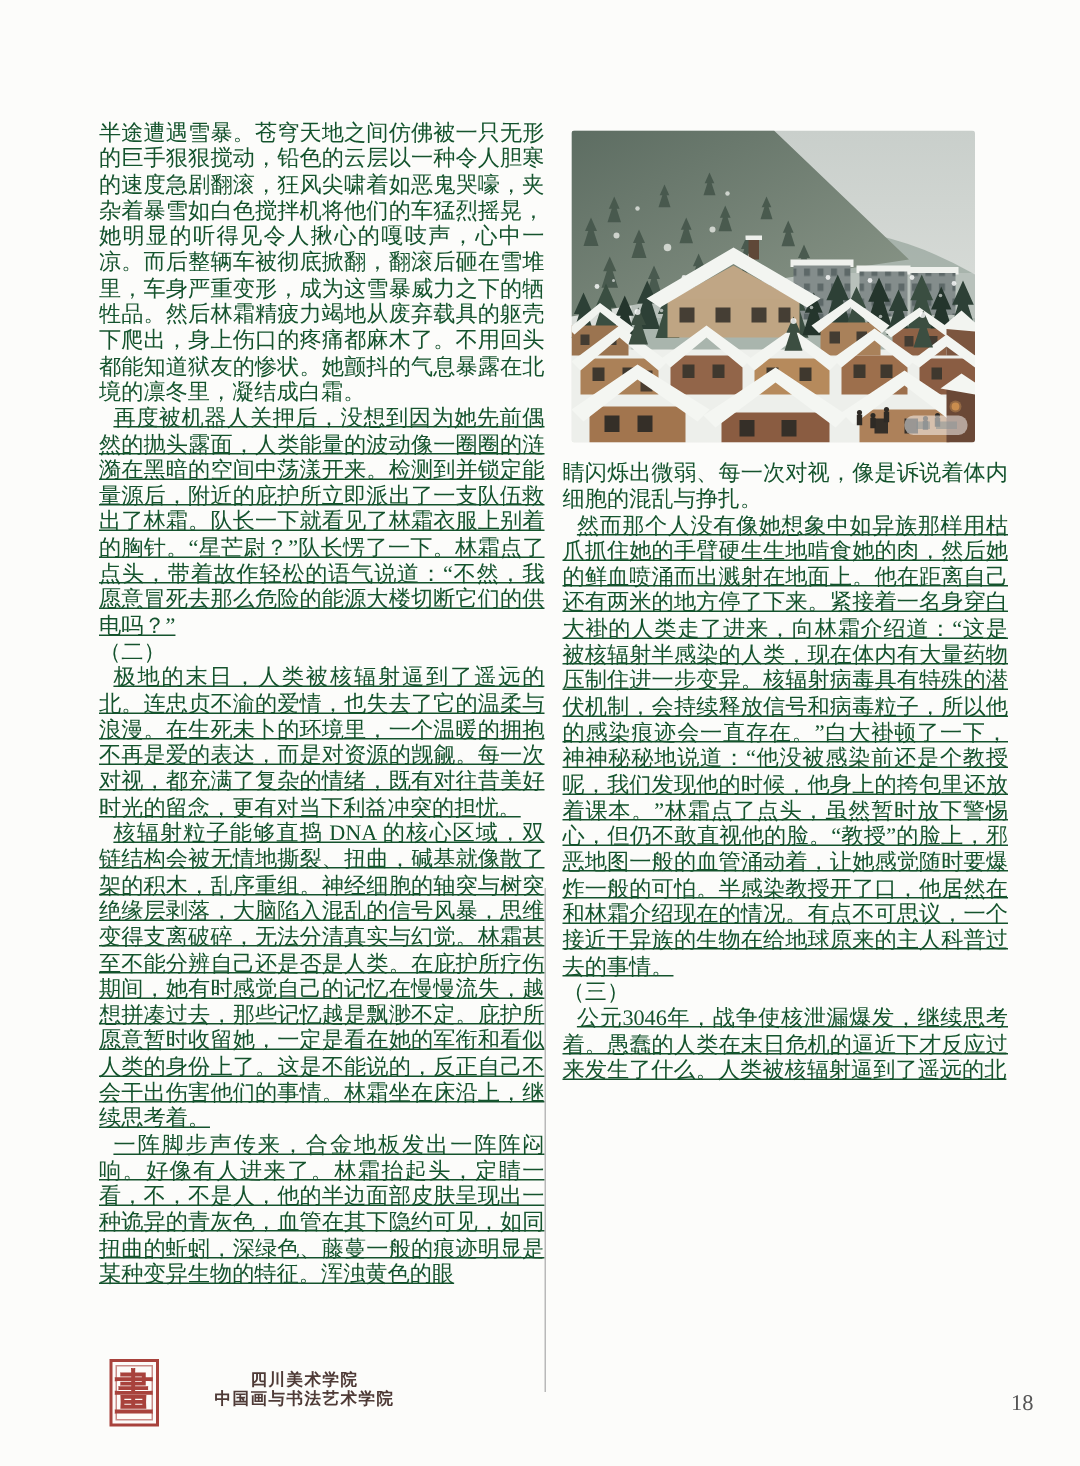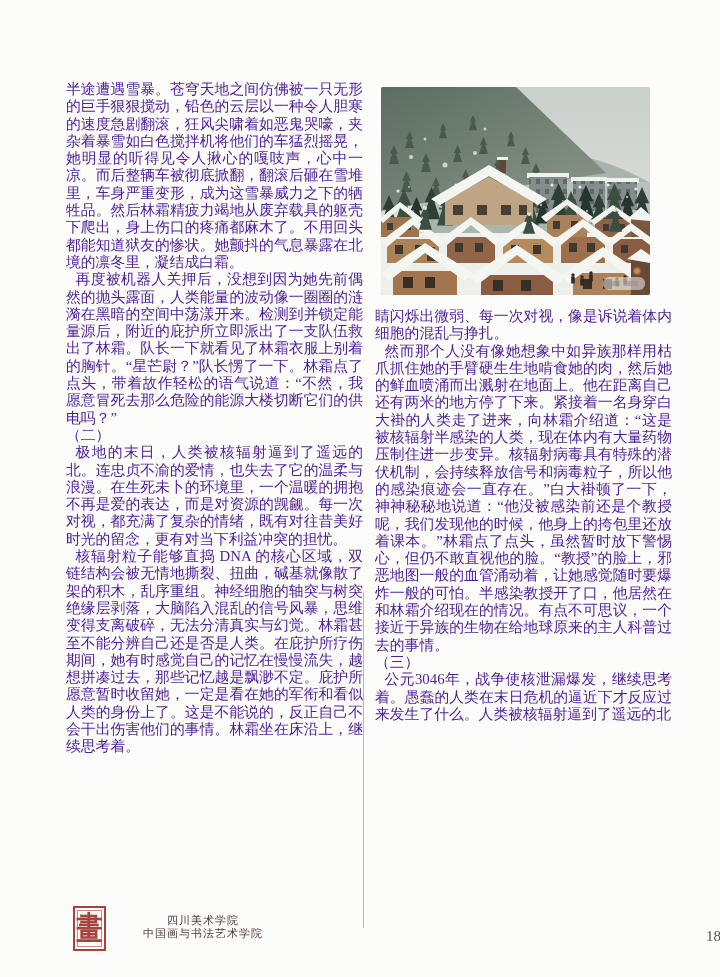"半途遭遇雪暴。苍穹天地之间仿佛被一只无形的巨手狠狠搅动，铅色的云层以一种令人胆寒" .para { color: #4c1d95 -> #14532d }
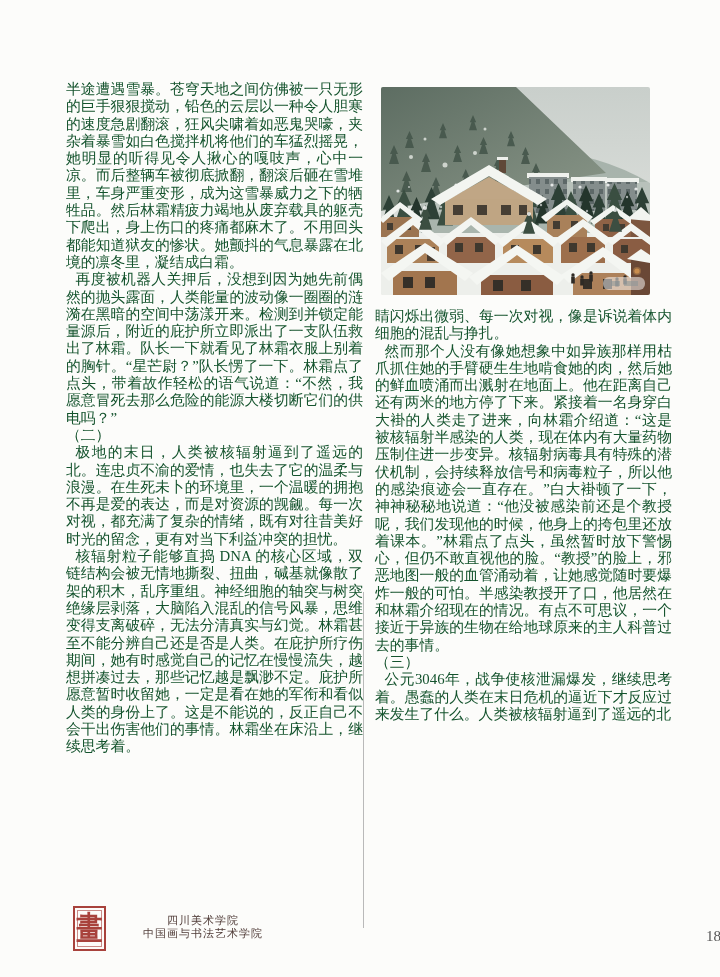"再度被机器人关押后，没想到因为她先前偶" .para.indent { text-decoration: none -> underline }
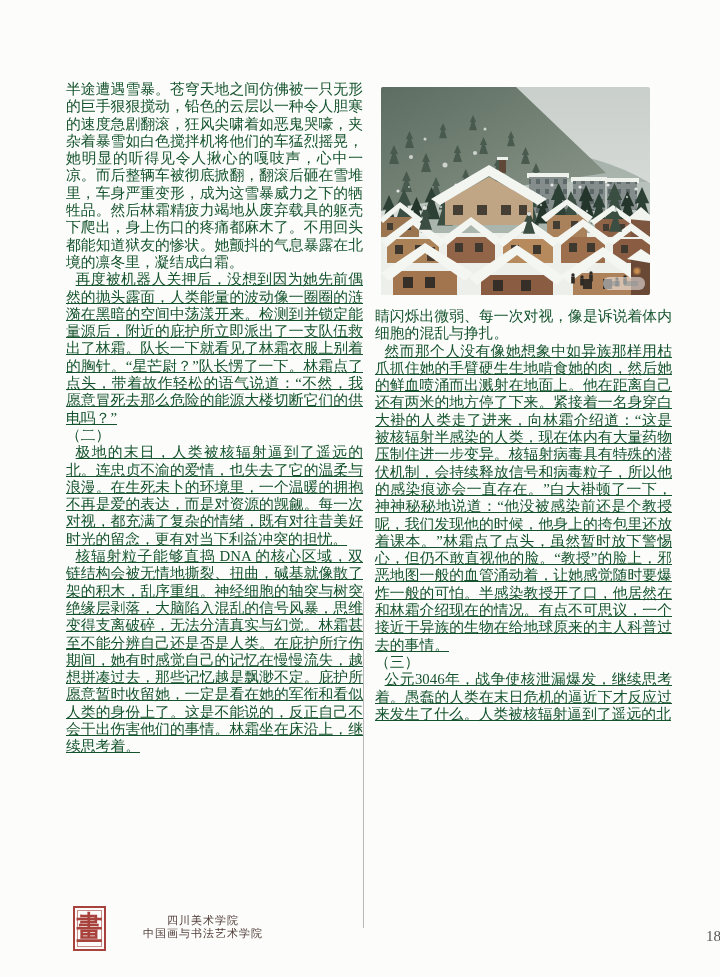"一阵脚步声传来，合金地板发出一阵阵闷响。好像有人进来了。林霜抬起头，定睛一看，不" p.para { html: none -> <p>一阵脚步声传来，合金地板发出一阵阵闷响。好像有人进来了。林霜抬起头，定睛一看，不，不是人，他的半边面部皮肤呈现出一种诡异的青灰色，血管在其下隐约可见，如同扭曲的蚯蚓，深绿色、藤蔓一般的痕迹明显是某种变异生物的特征。浑浊黄色的眼</p> }
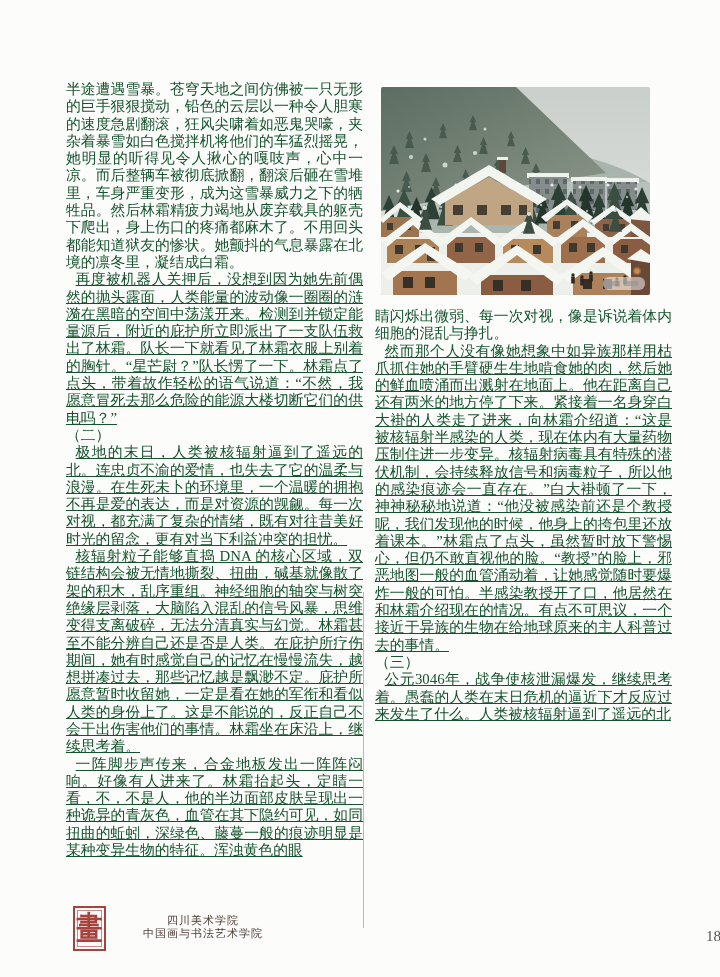"四川美术学院" .institution { font-weight: normal -> bold }
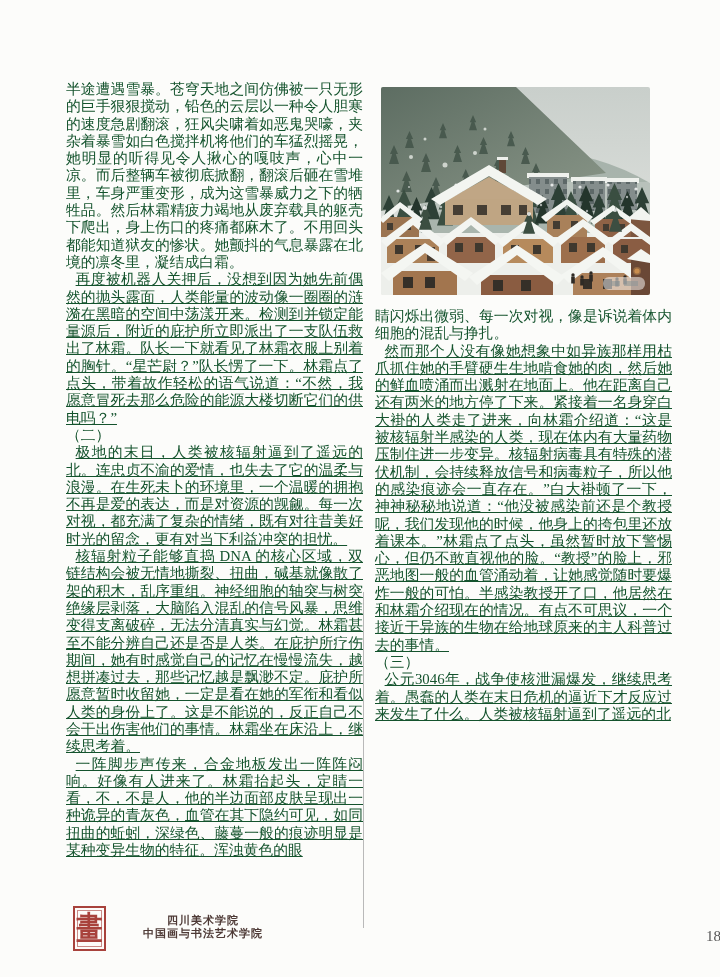"18" .pagenum { margin-left: 32px -> none }
